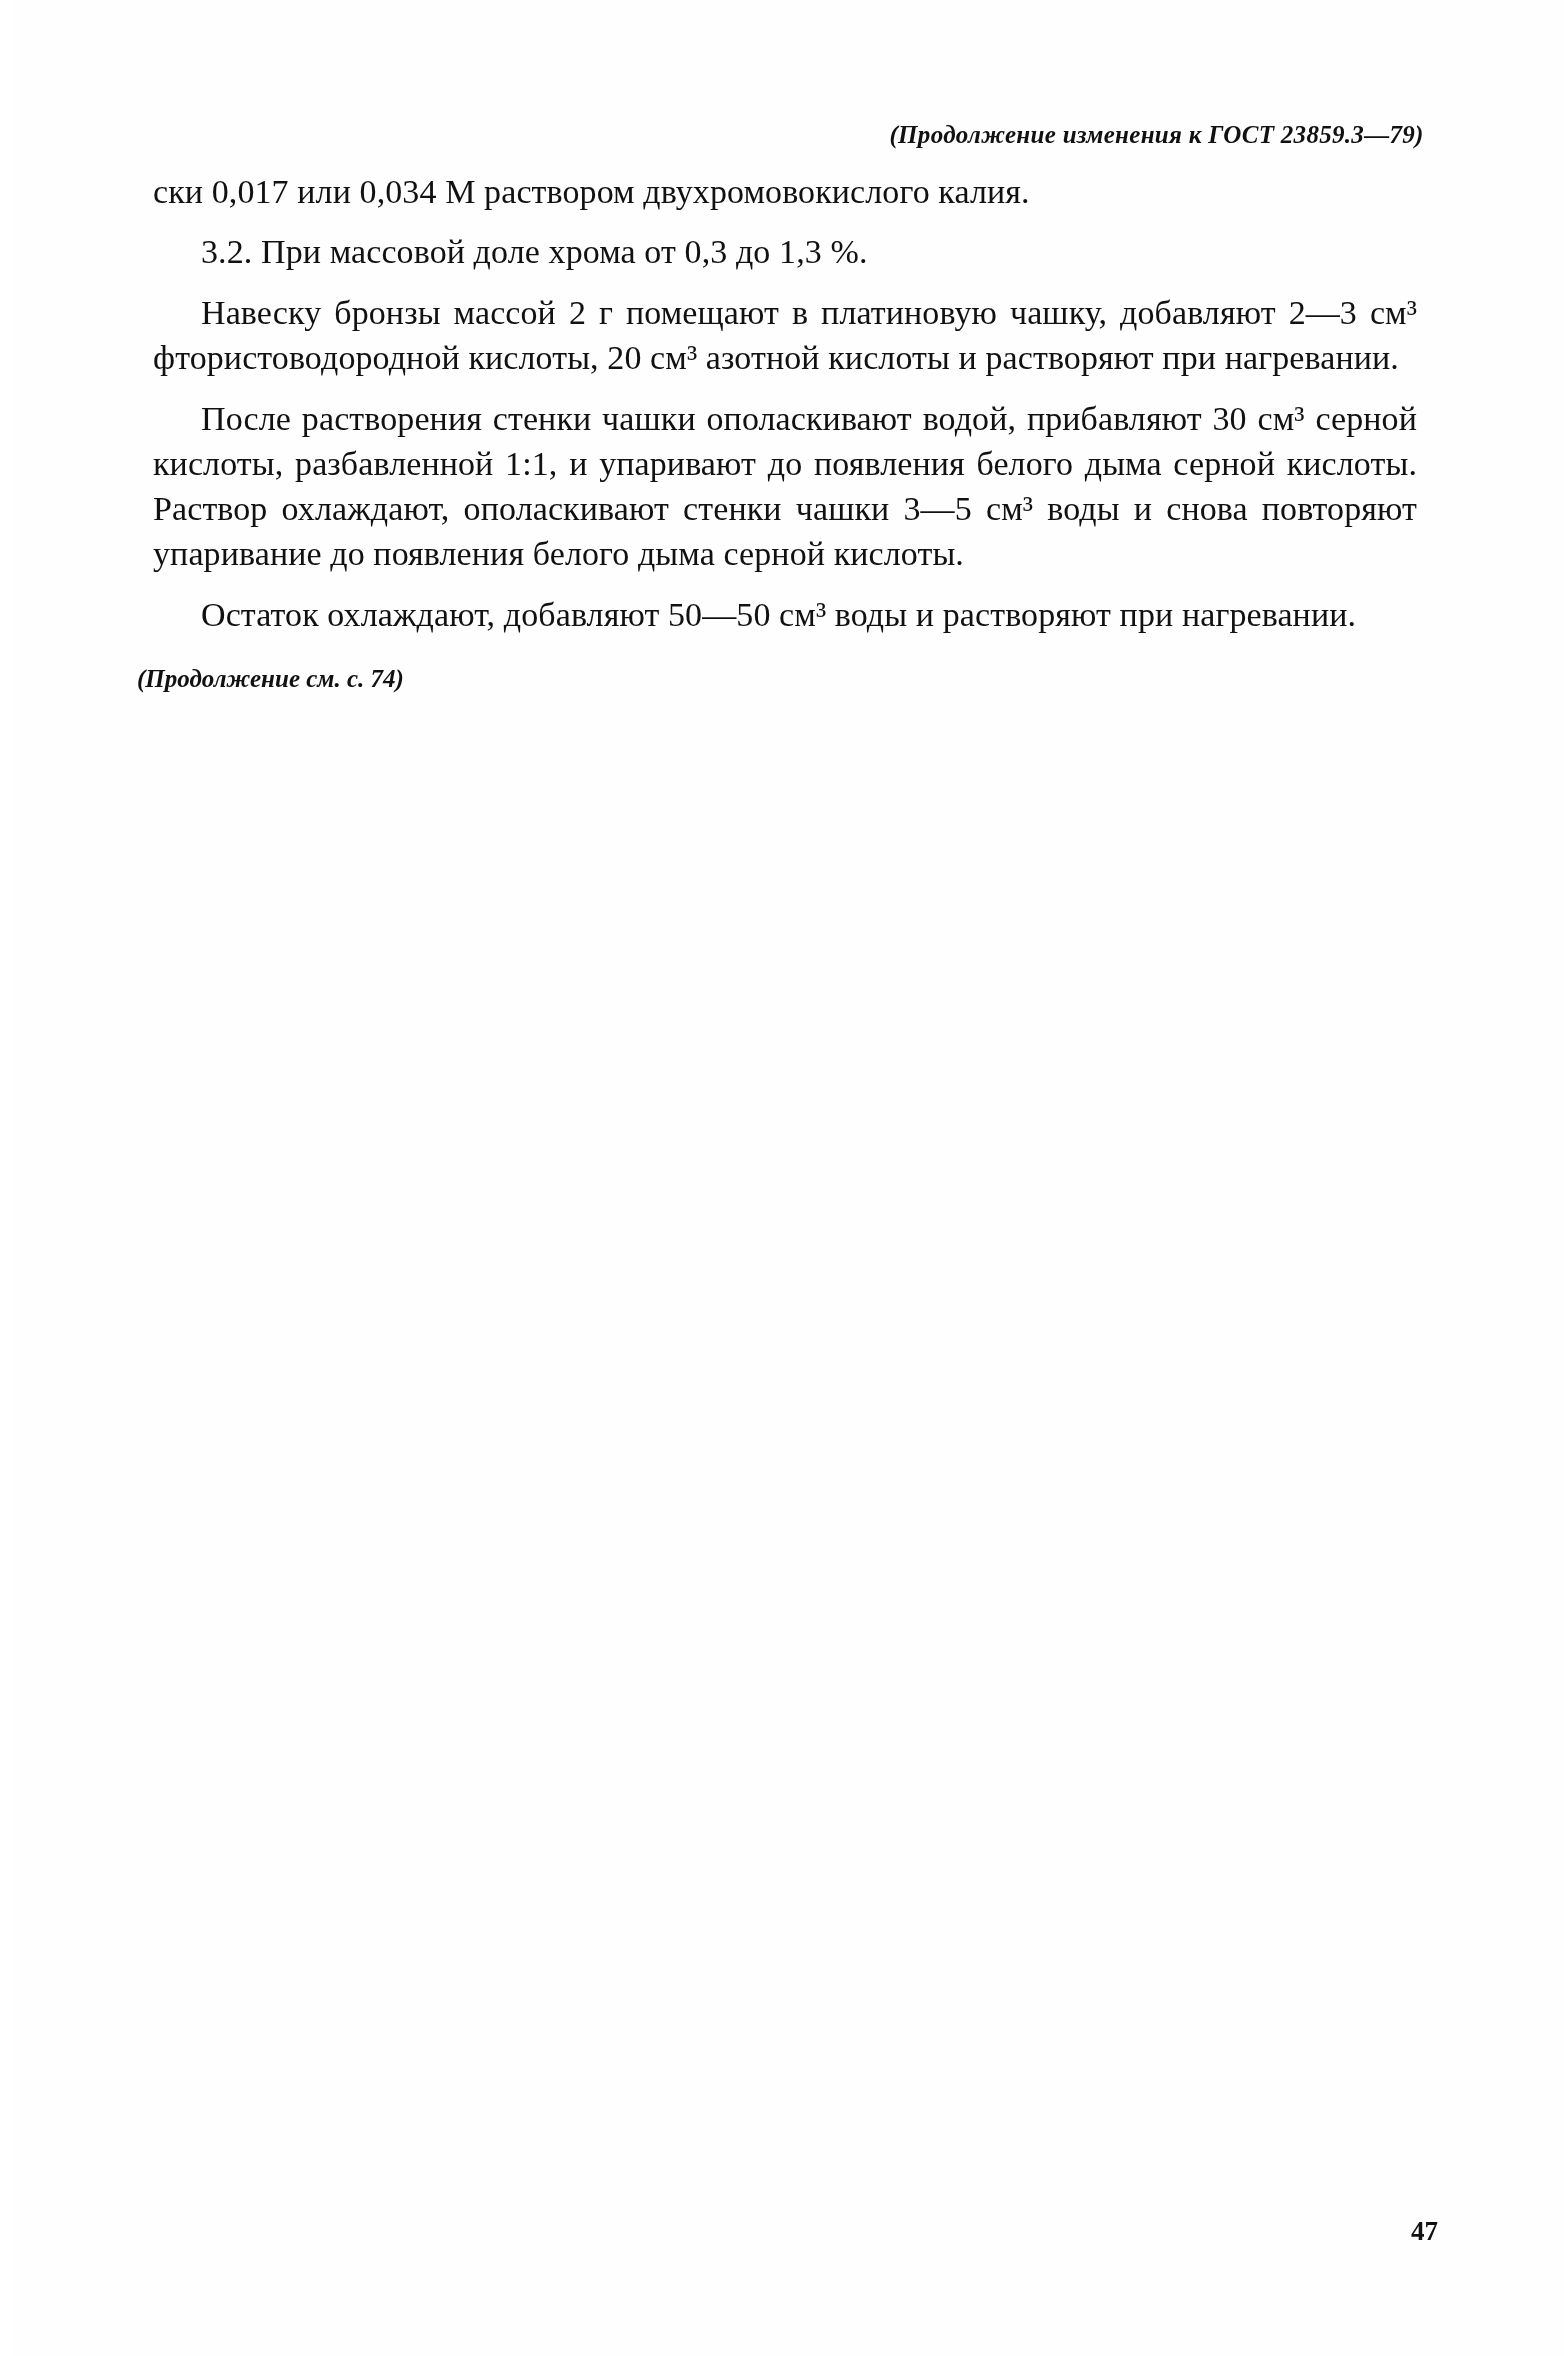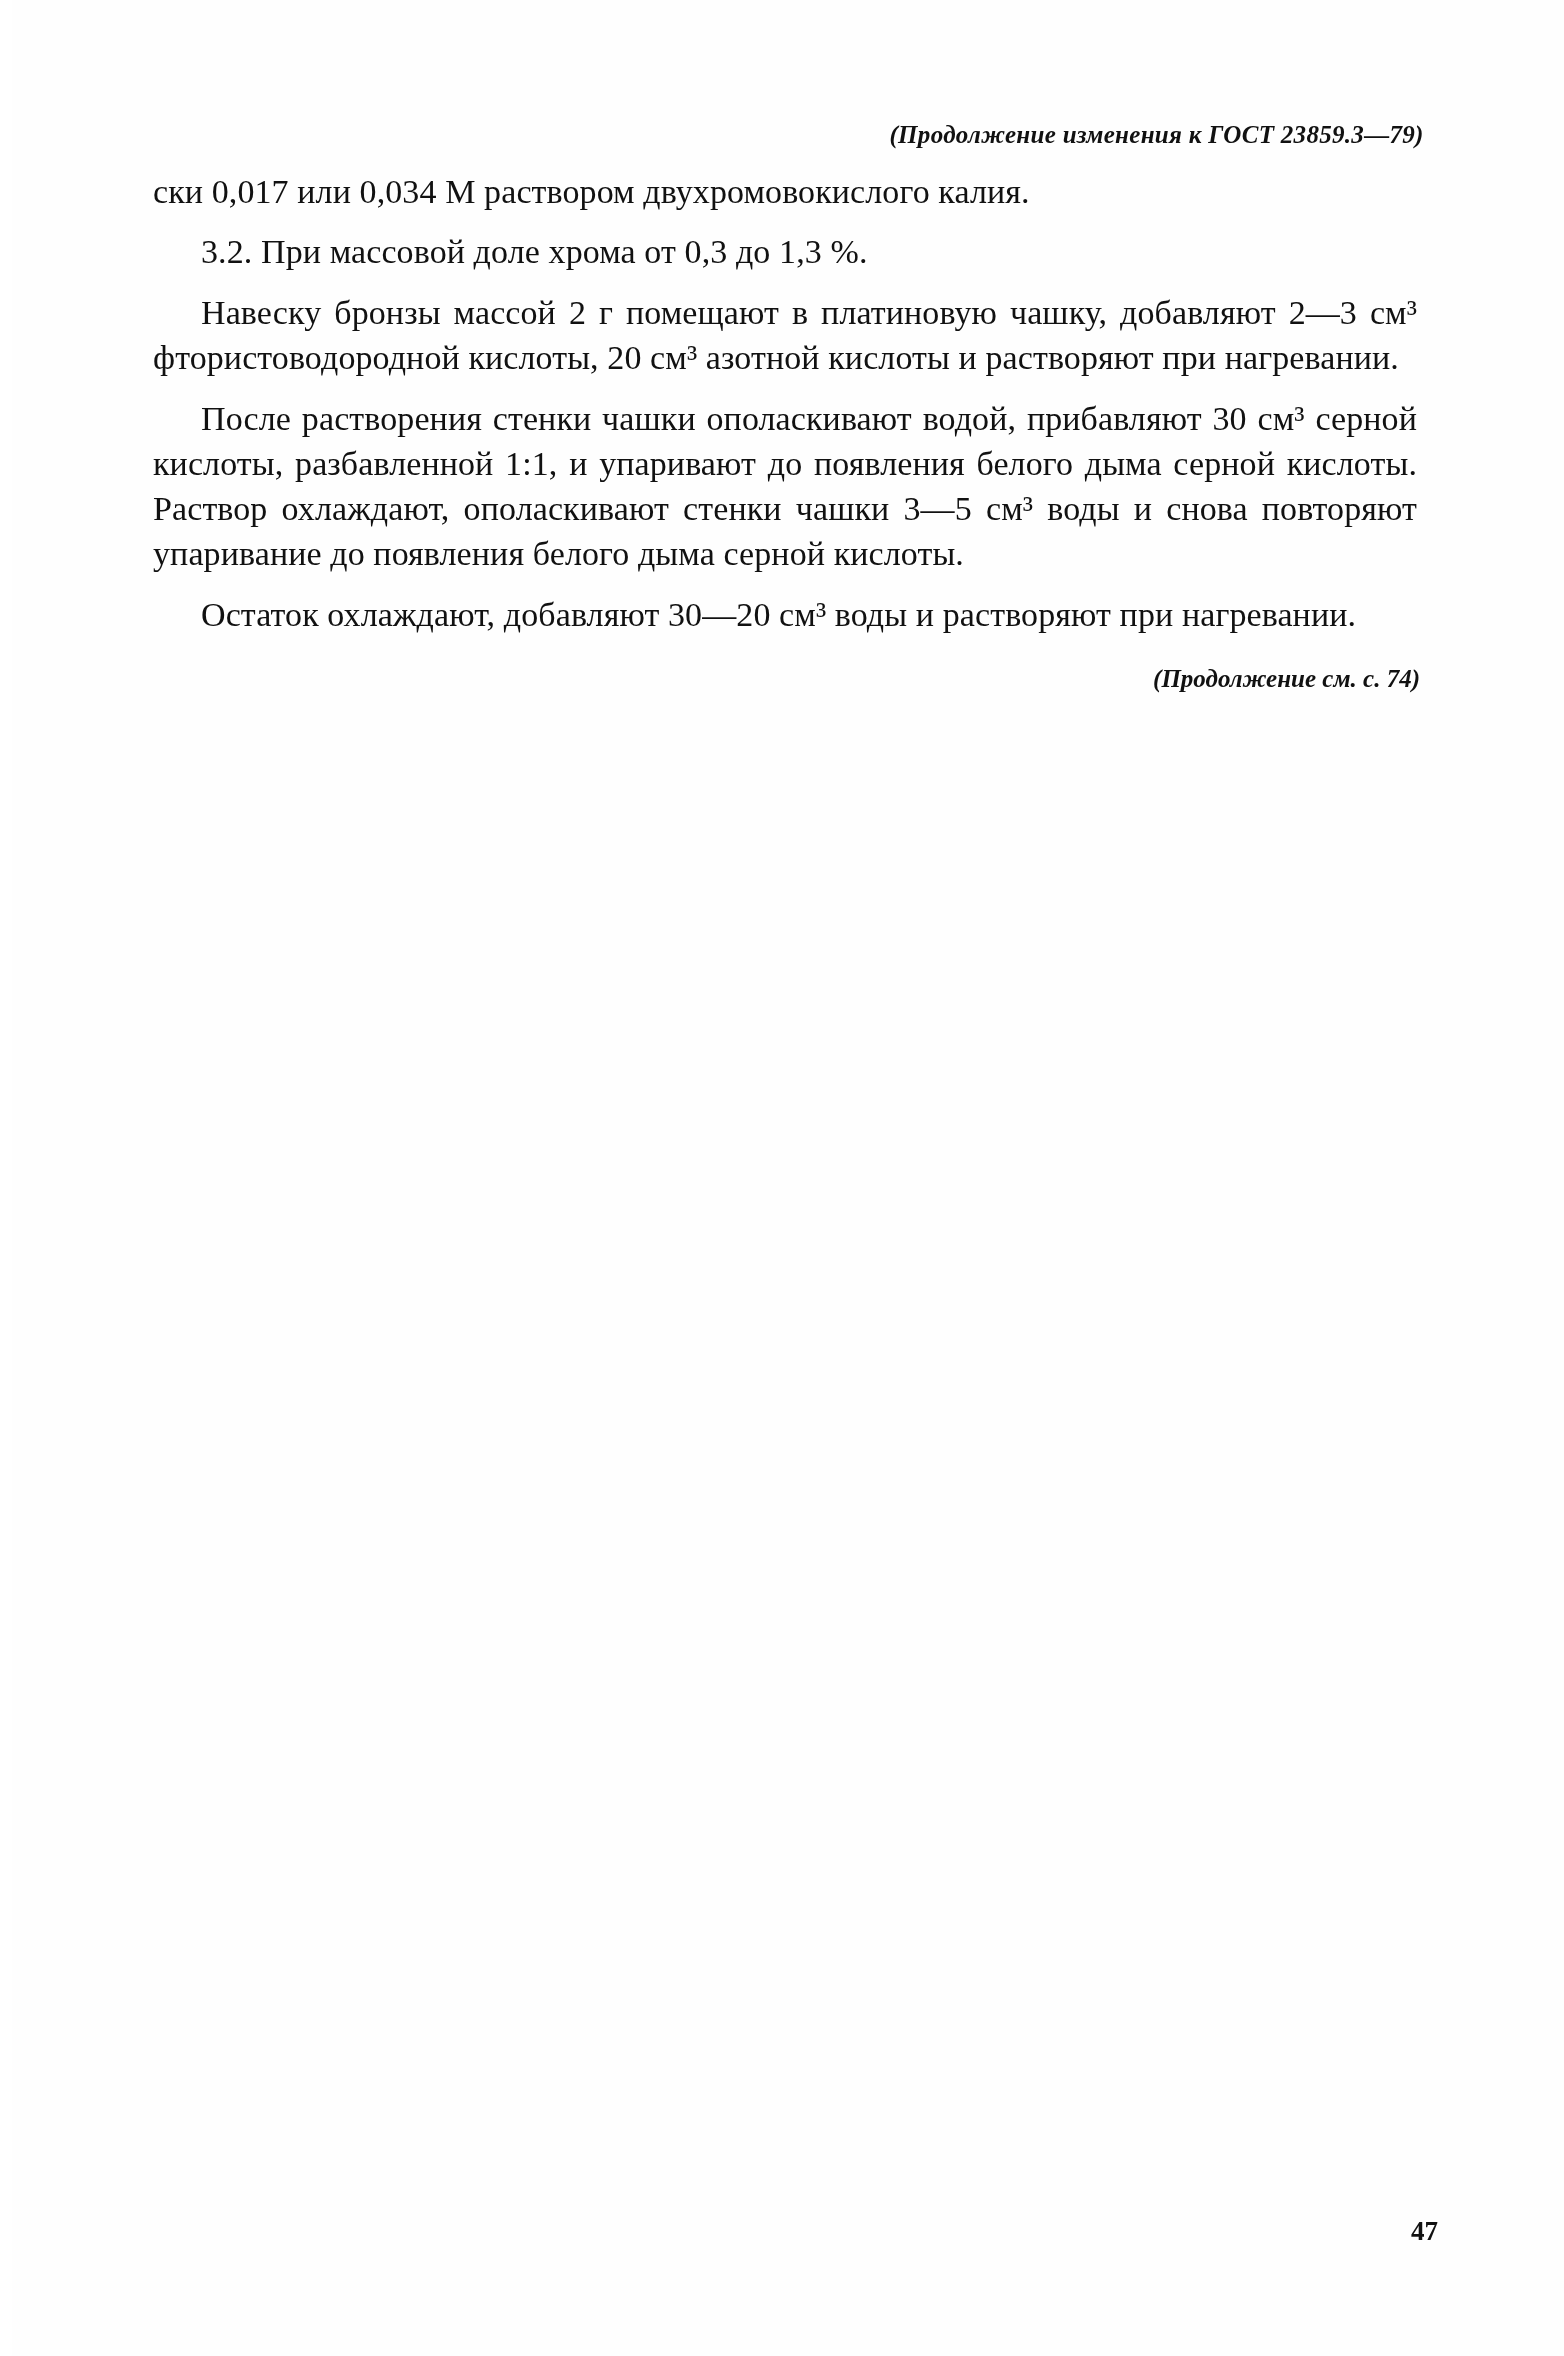"Остаток охлаждают, добавляют 30—20 см³" p.body-par { text: 30—20 -> 50—50 }
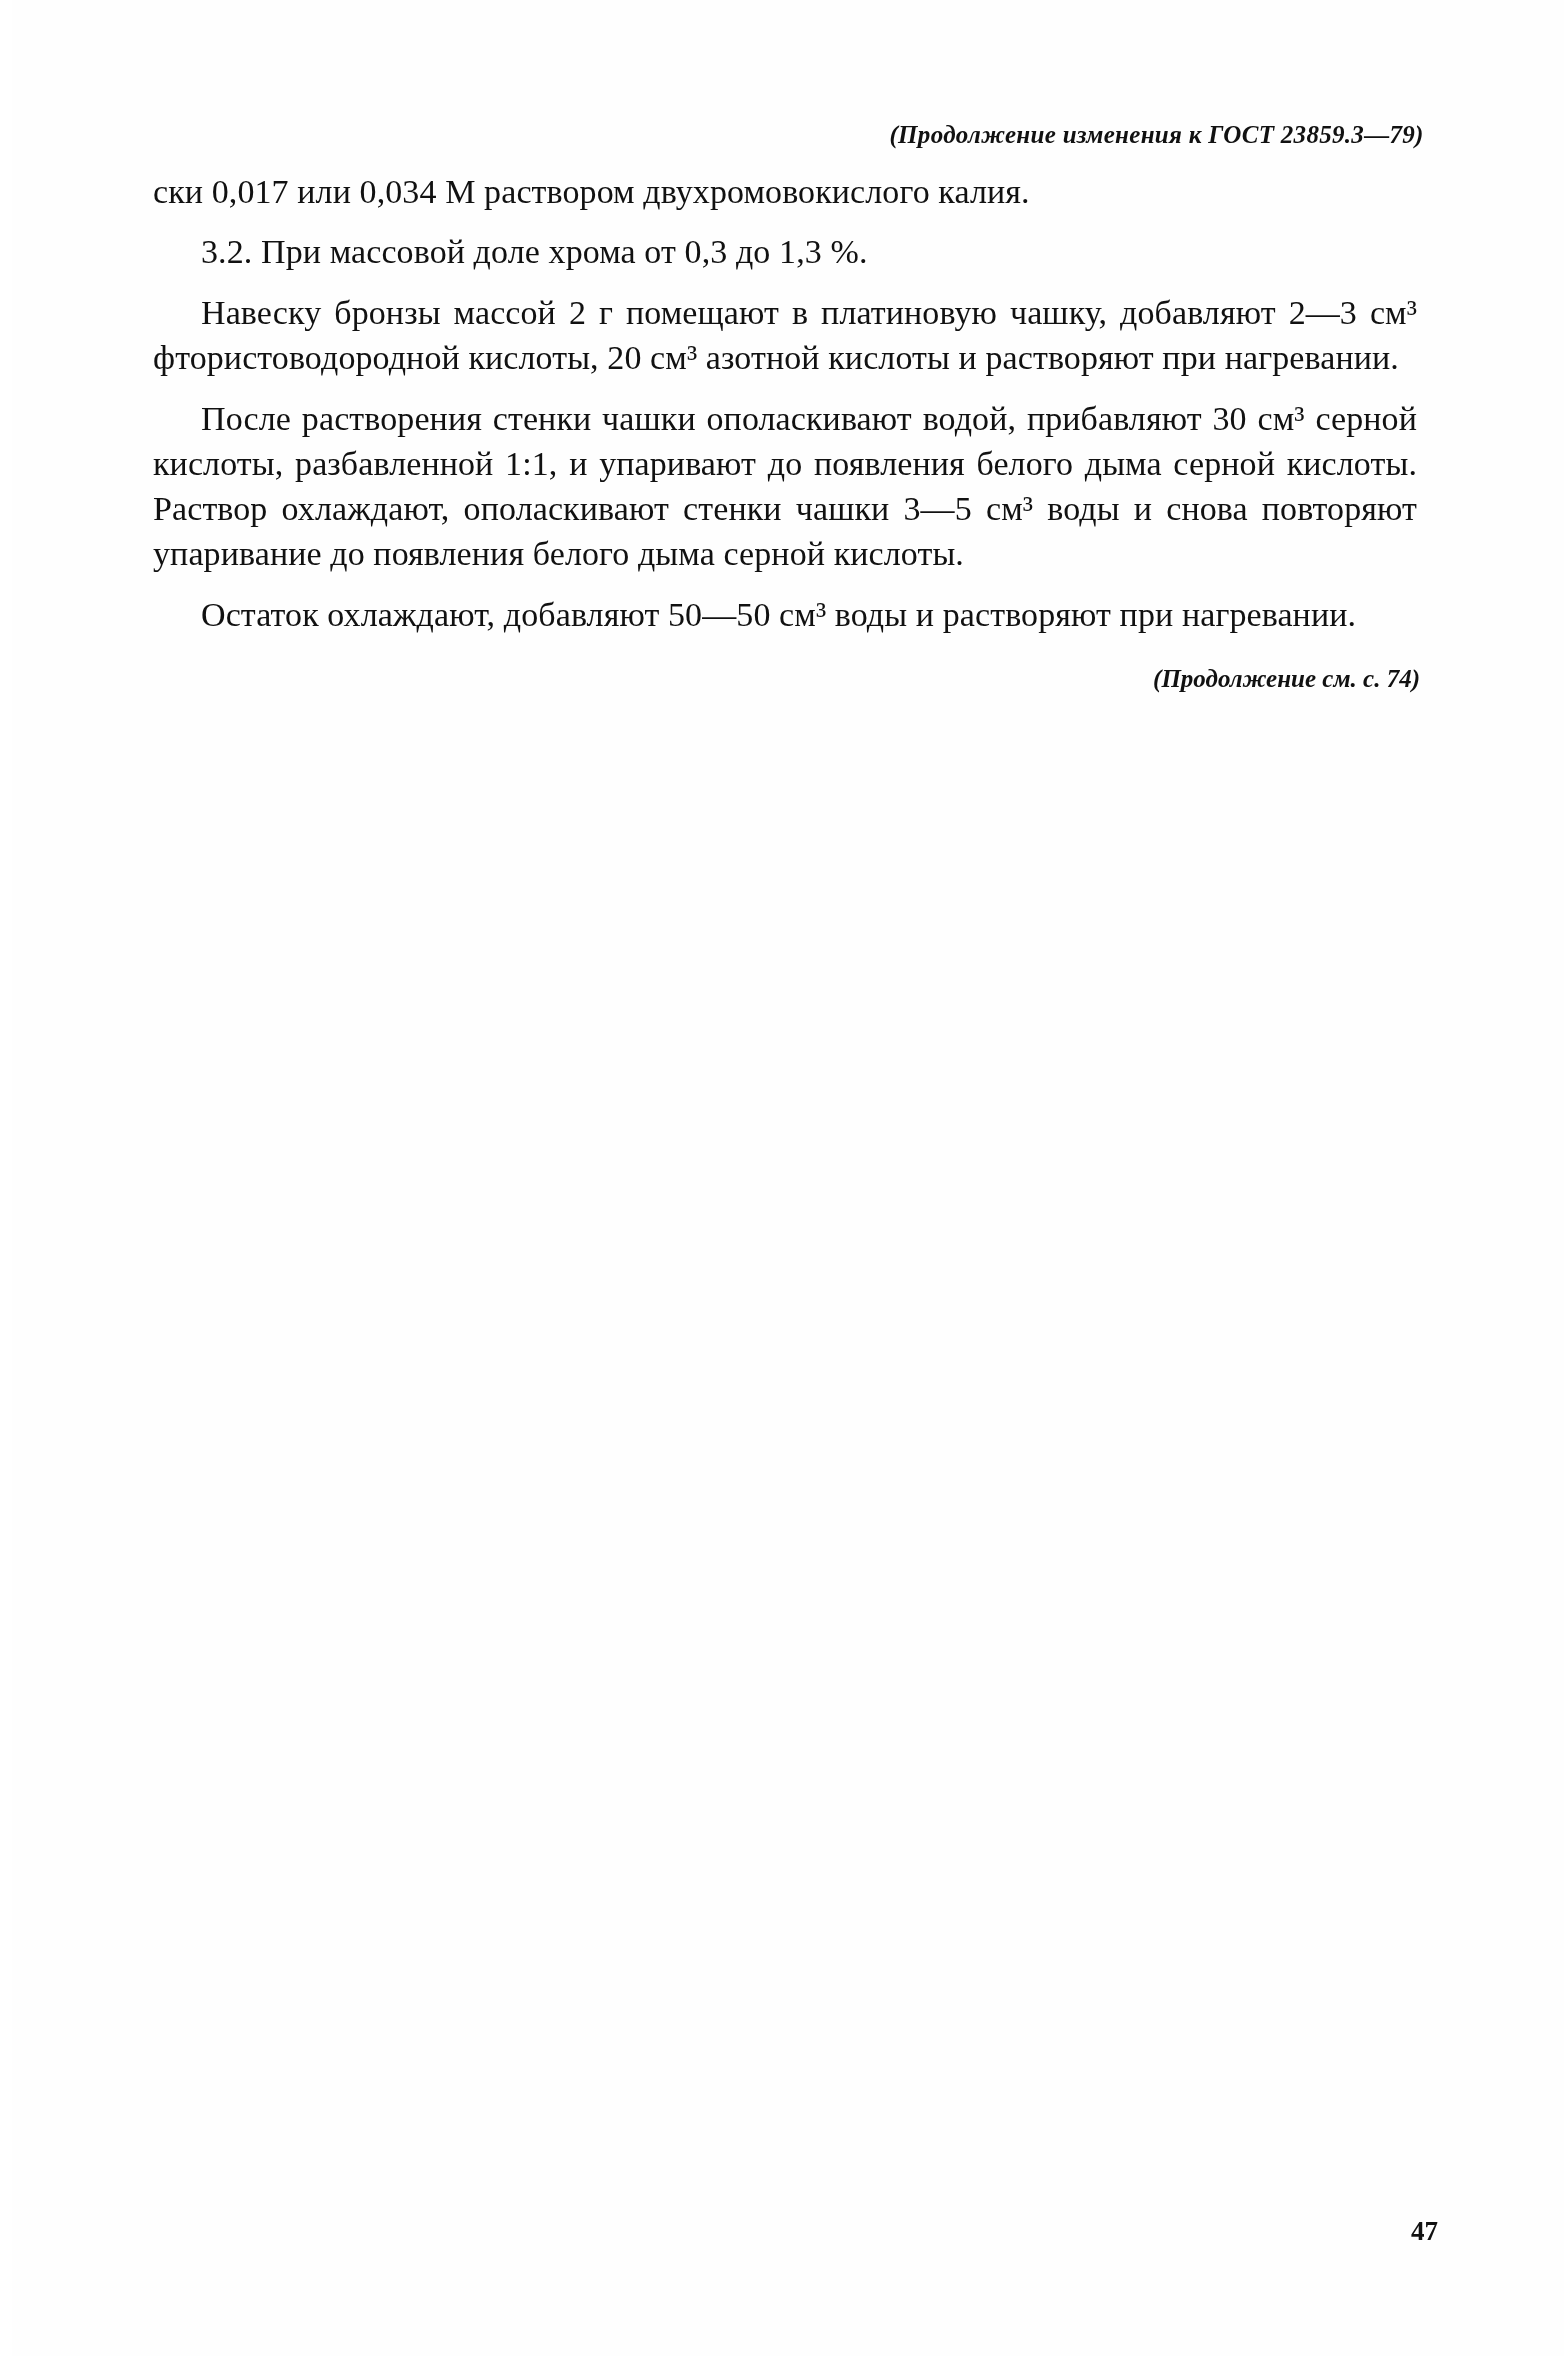"(Продолжение см. с. 74)" .footer-note { text-align: right -> left }
